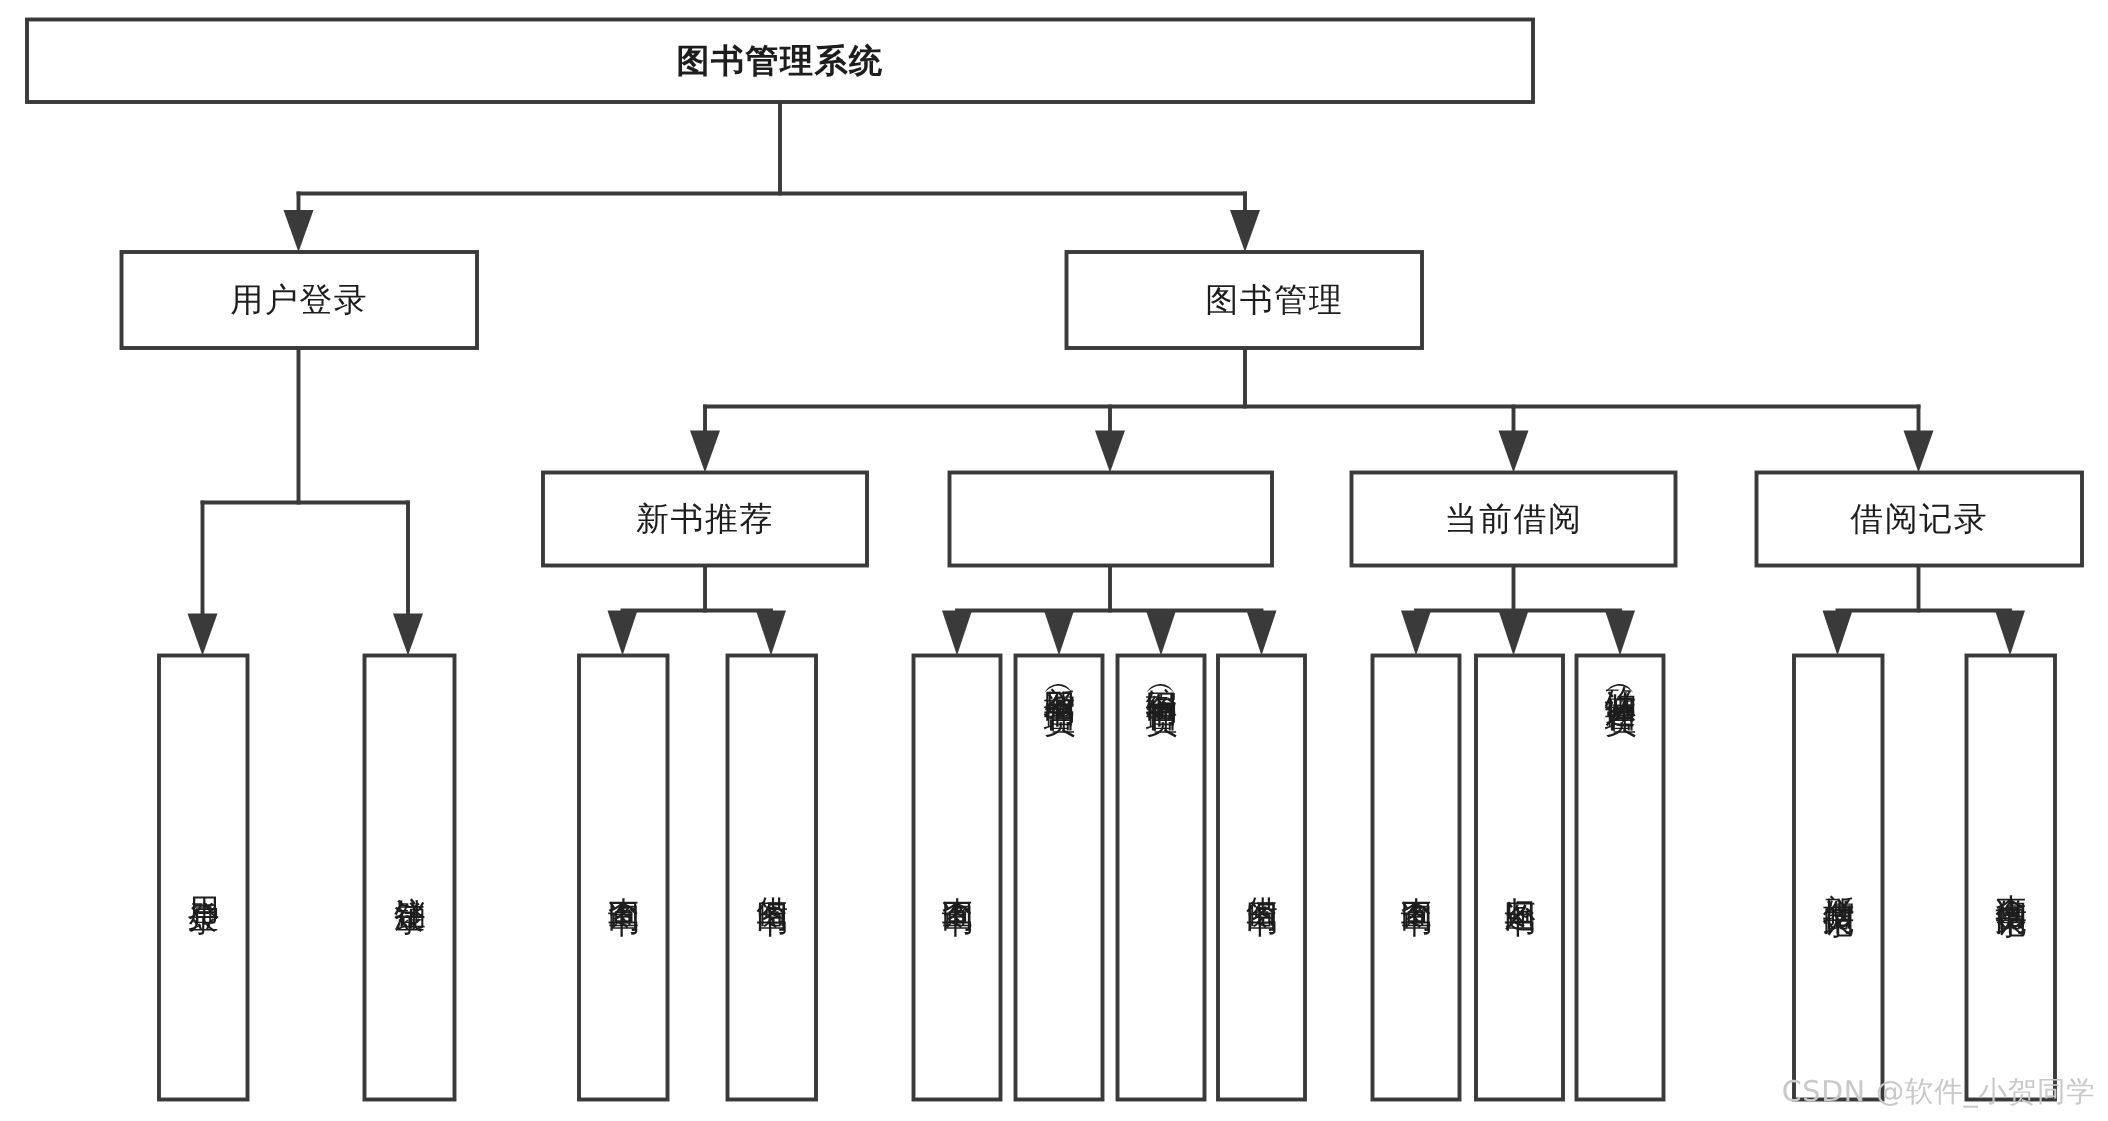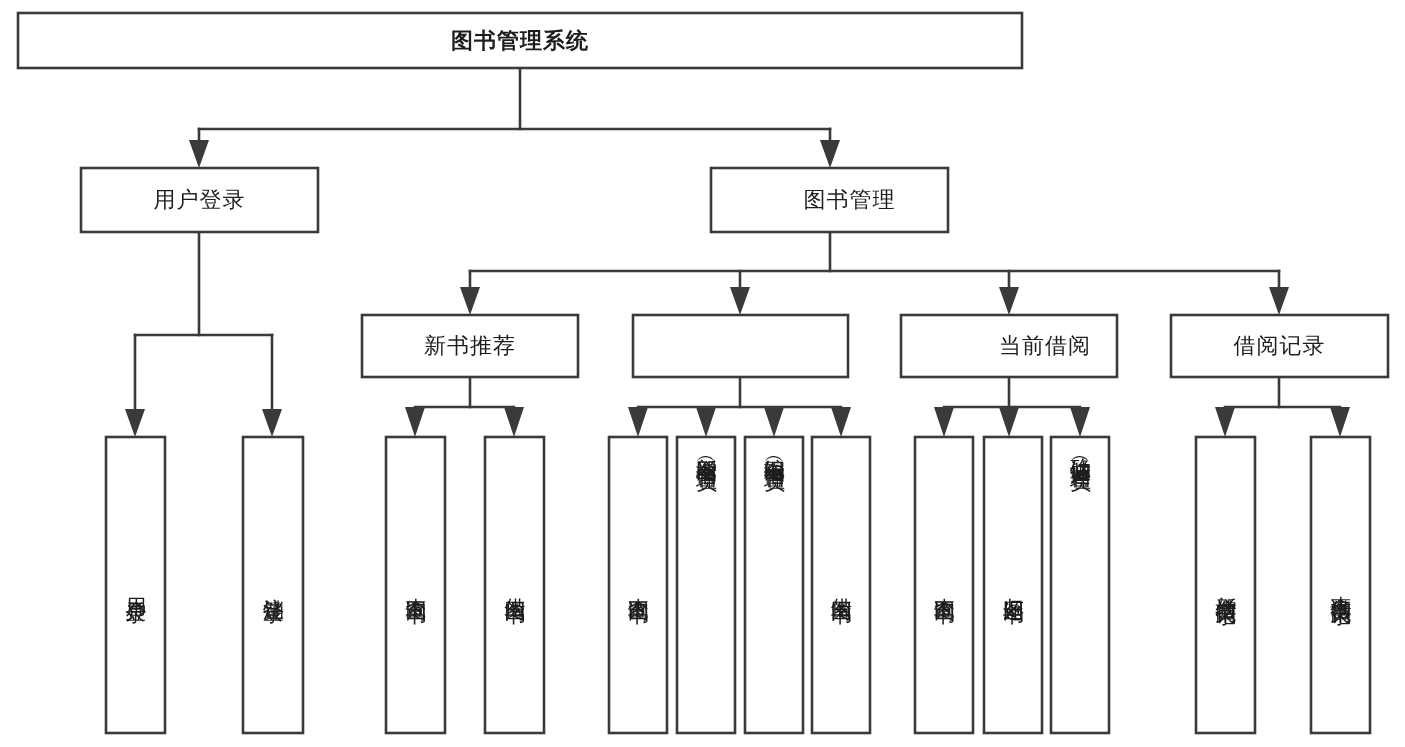"当前借阅" div.htext-wrap { padding-left: 36px -> none }
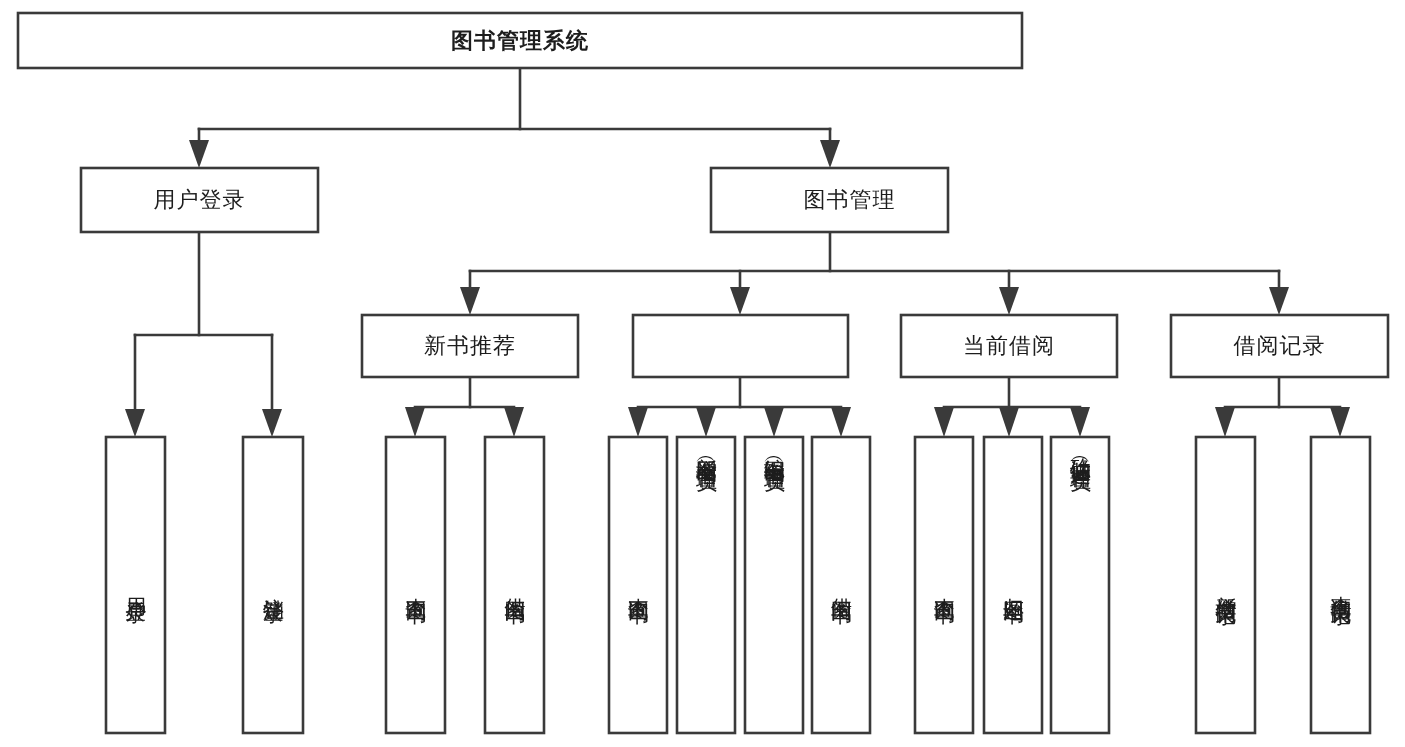"CSDN @软件_小贺同学" div.watermark { html: none -> <div>CSDN @软件_小贺同学</div> }
